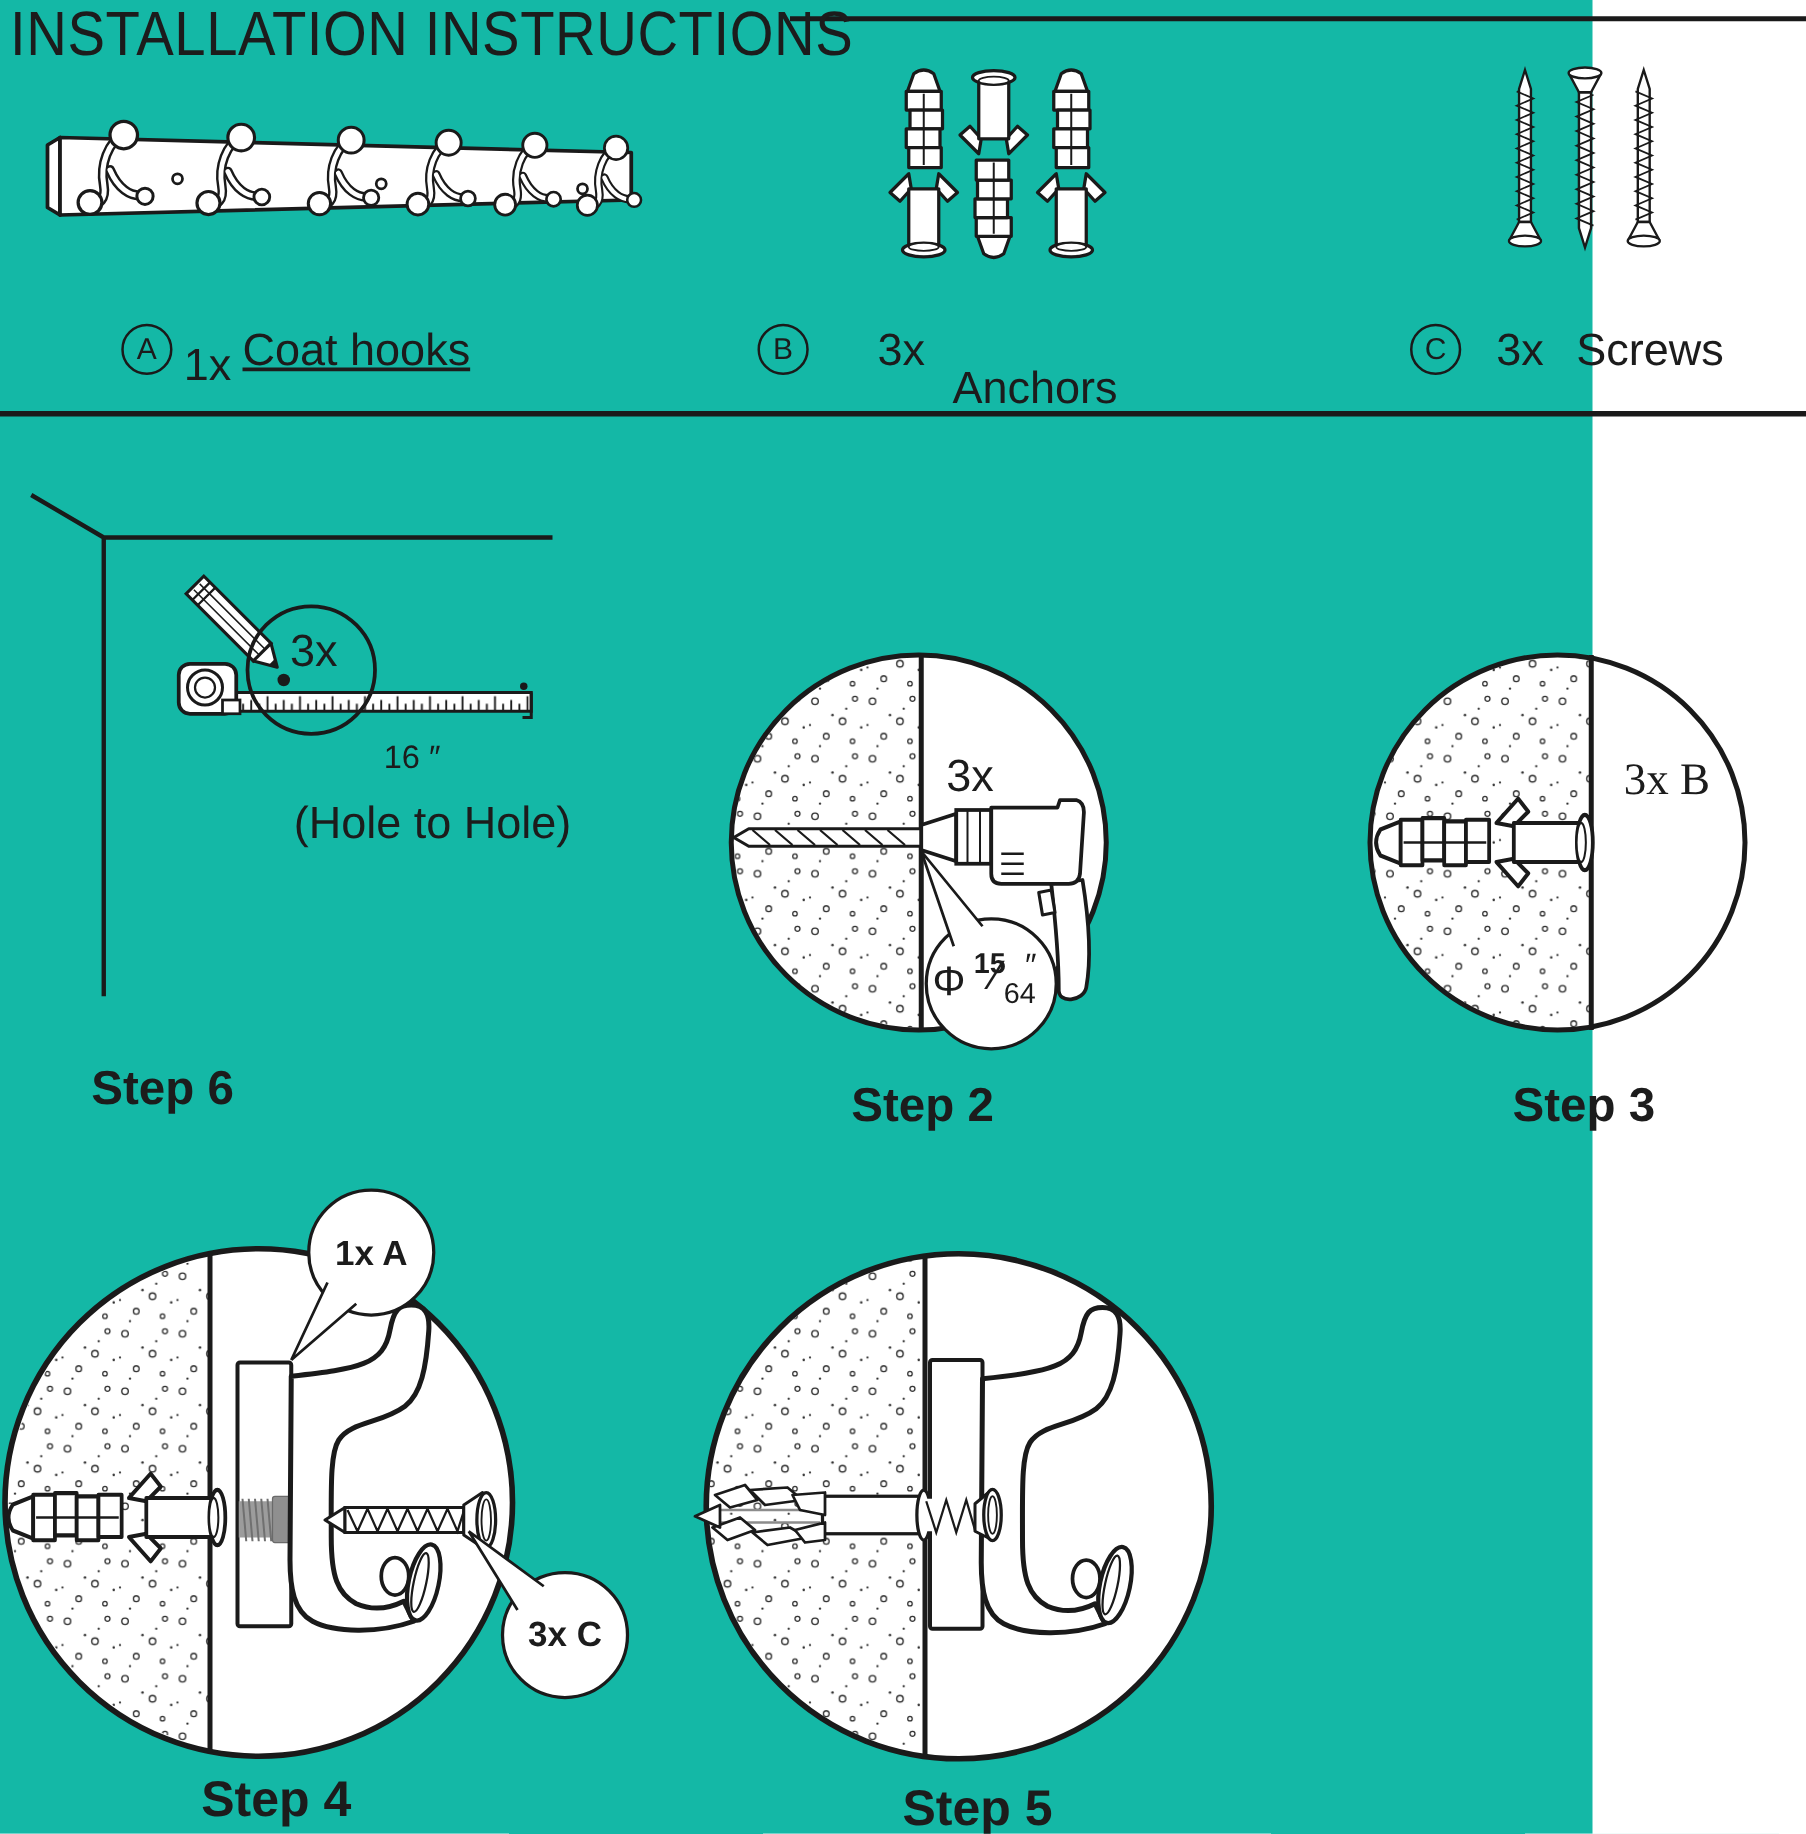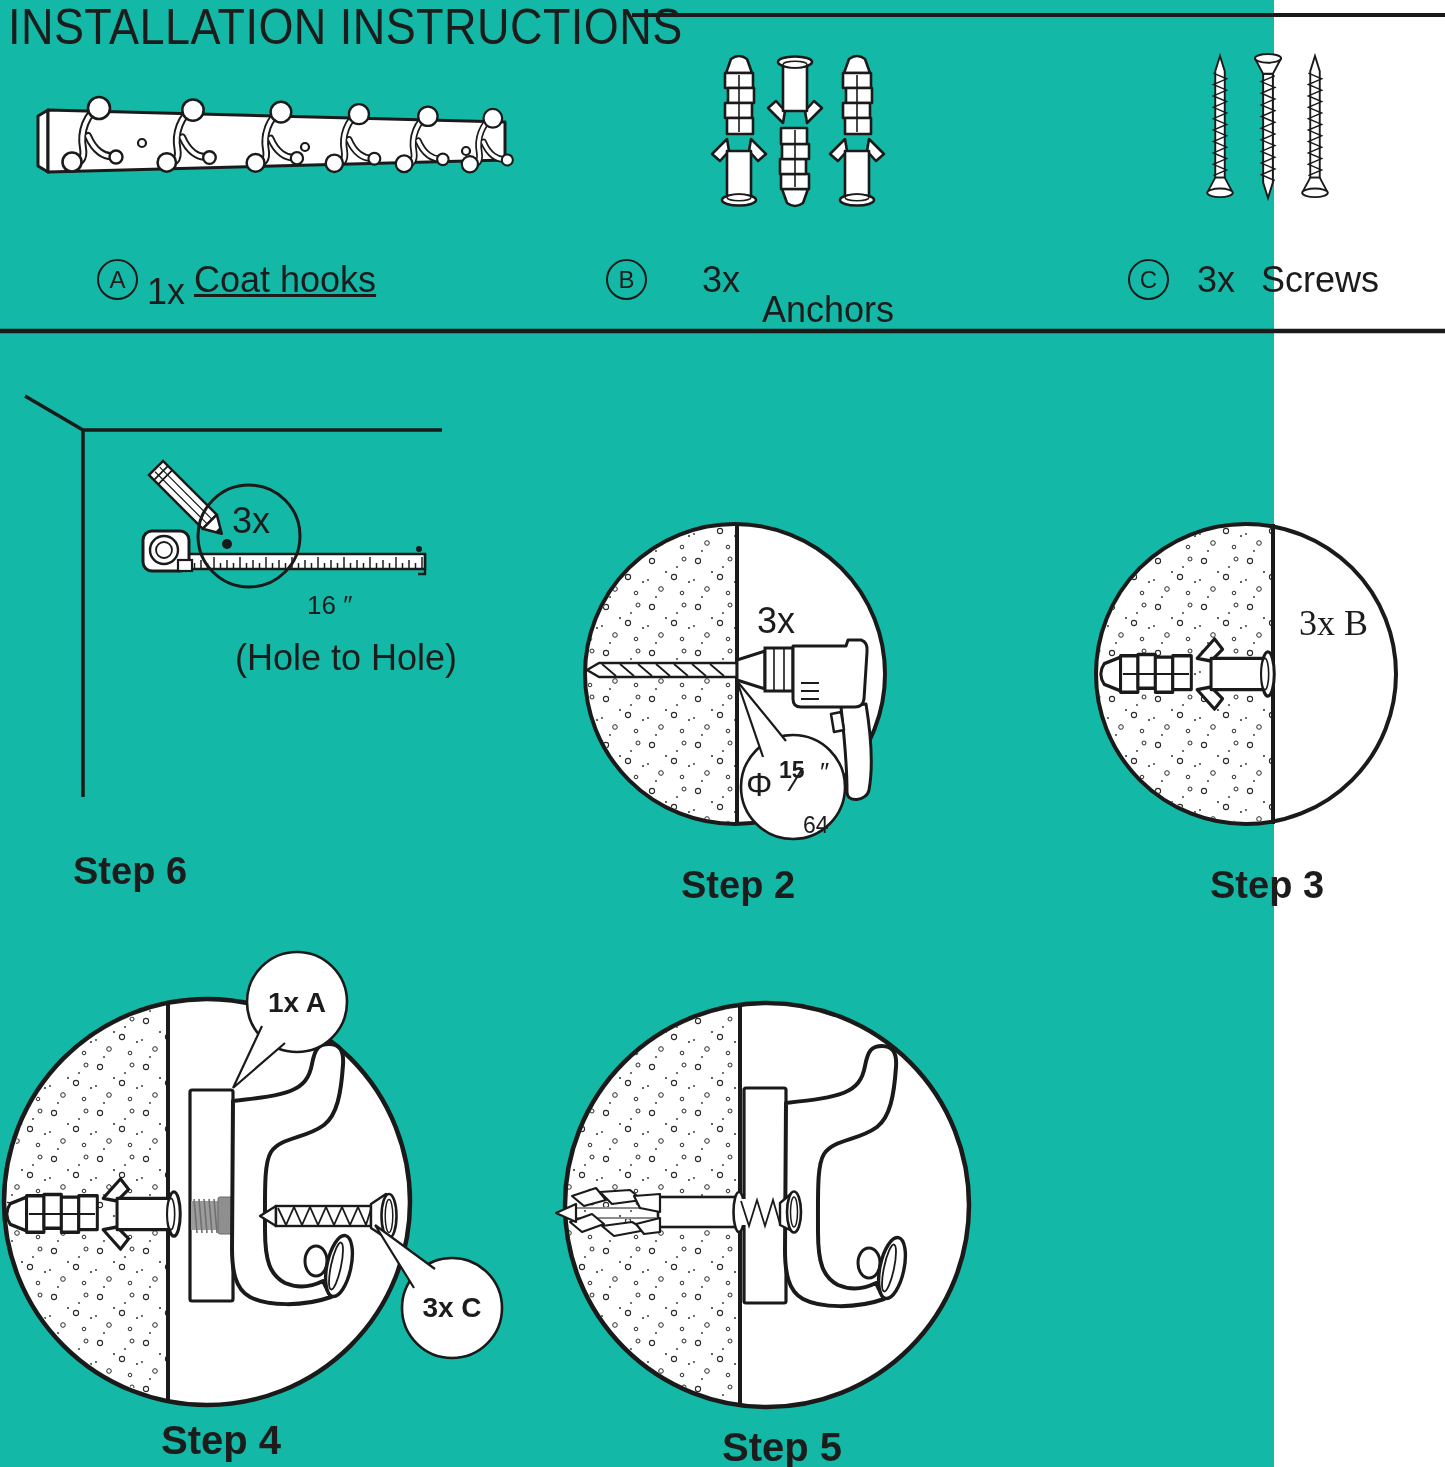"64" .fr-den { margin-top: 31px -> none }
